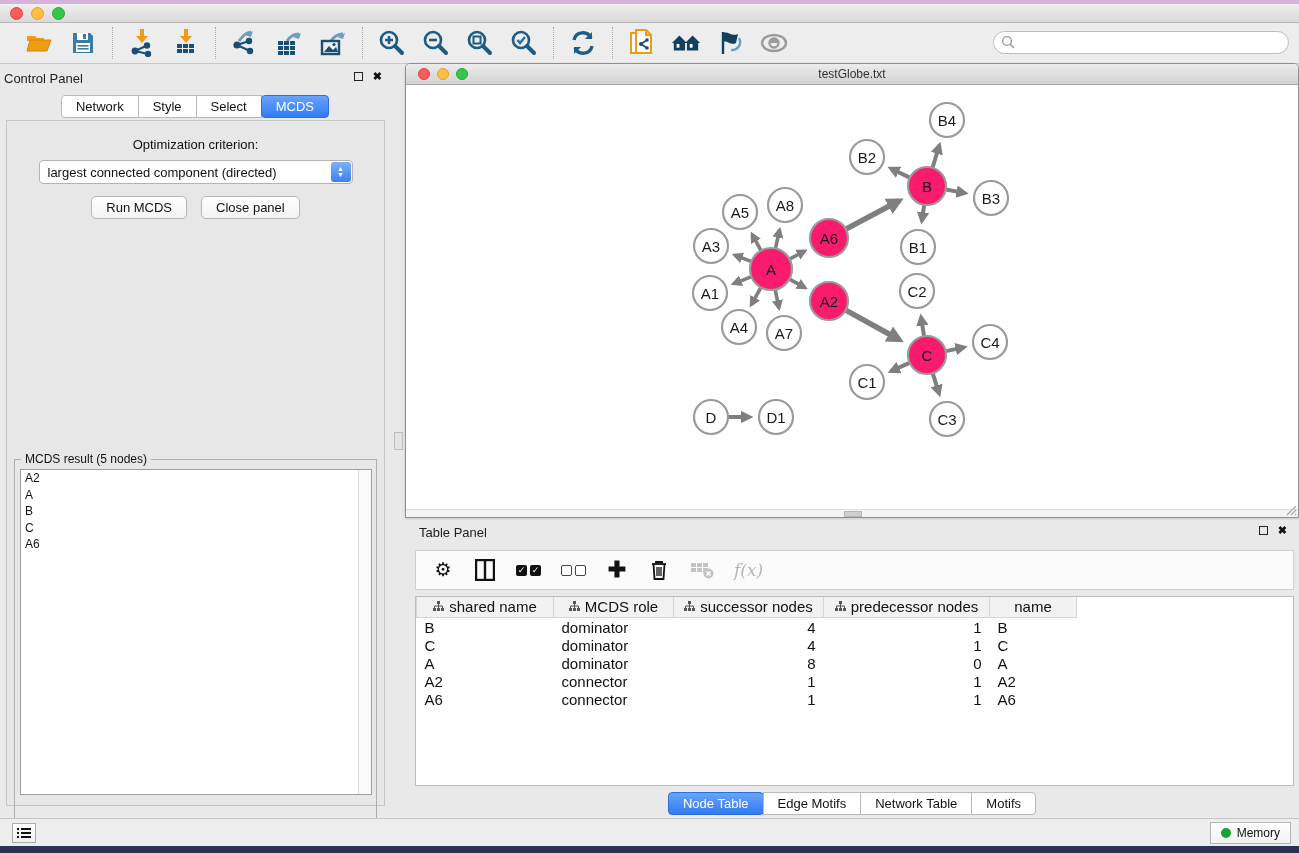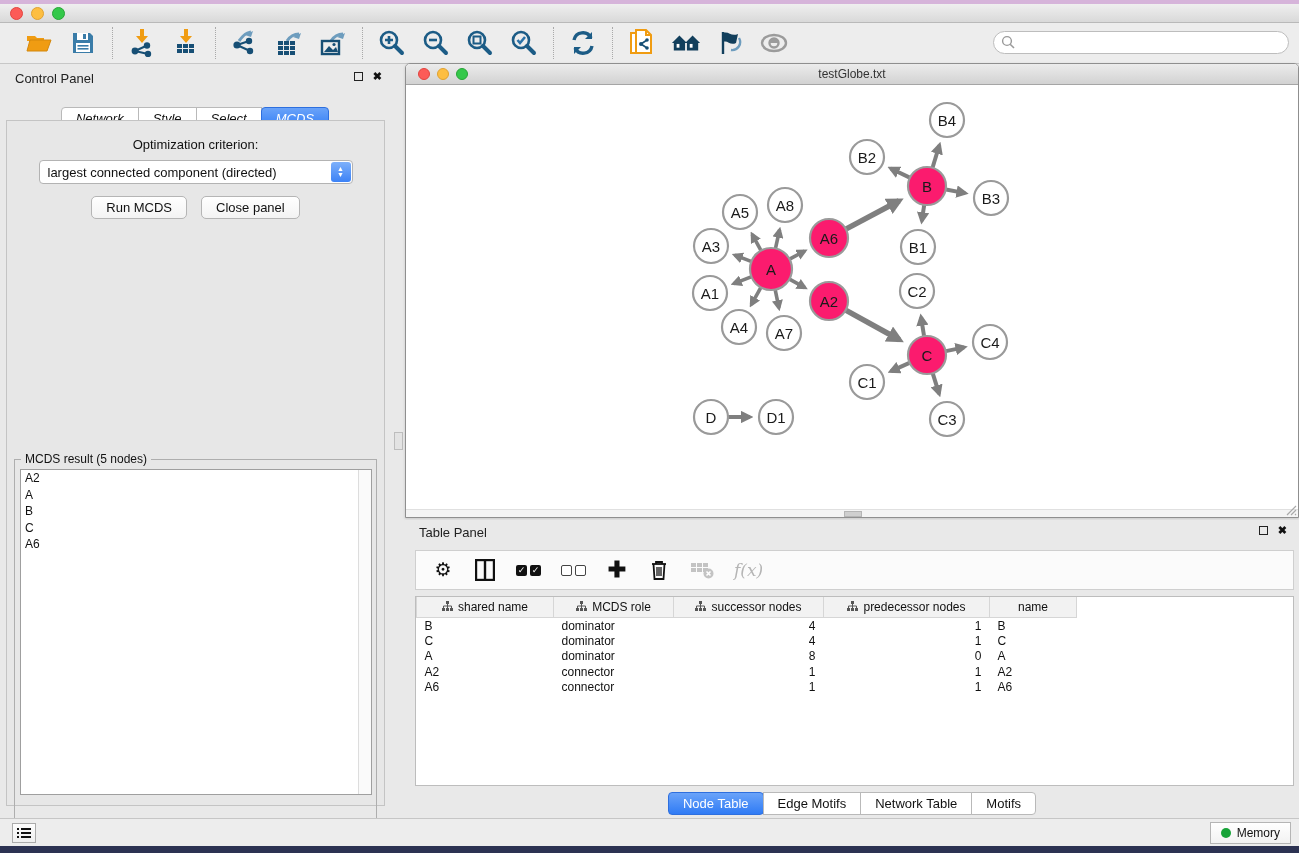"Control Panel" .panel-header .ph-title { left: 15px -> 4px }
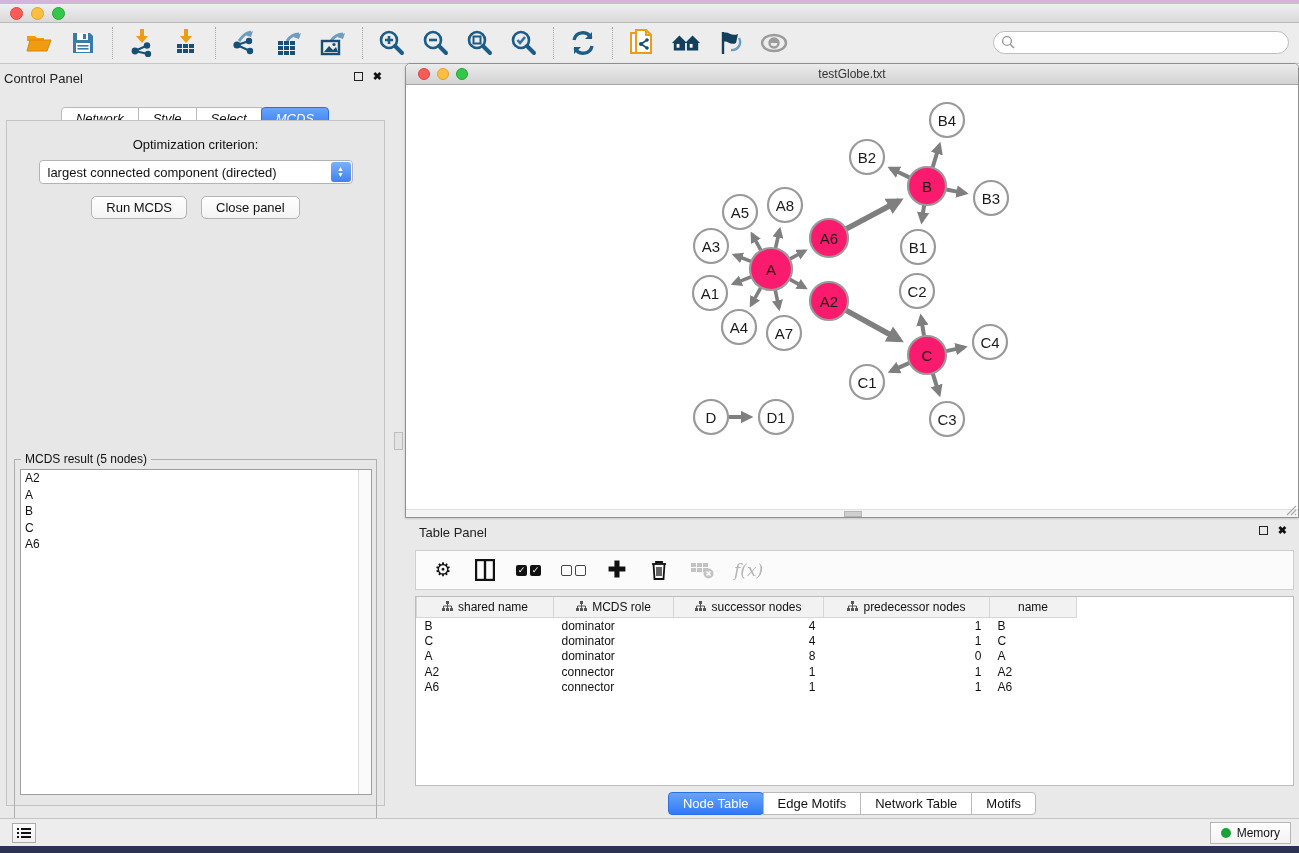"Network" .ctrl-tabs { font-style: italic -> none; margin-top: 16px -> 4px }
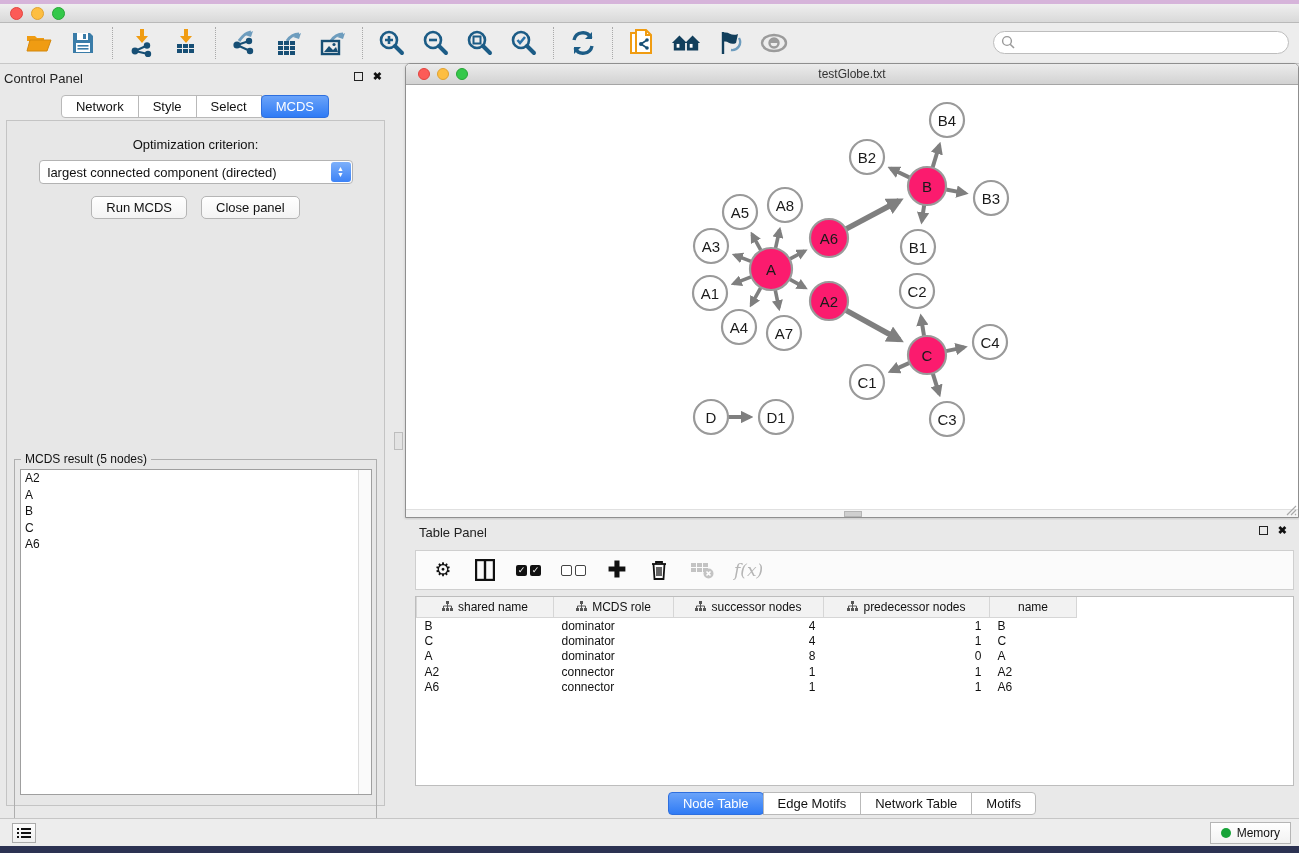"shared name" table.data { font-size: 12px -> 15px }
